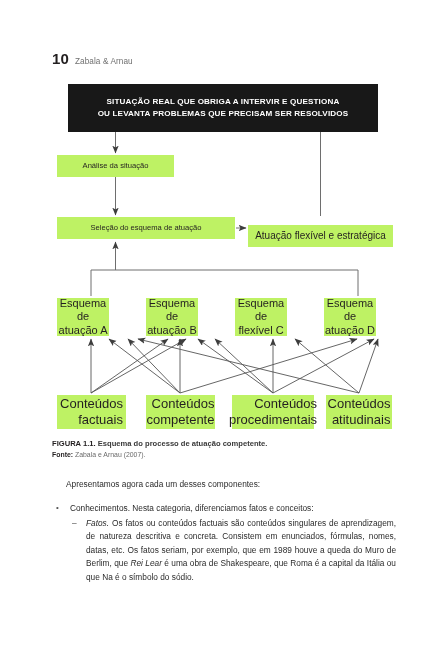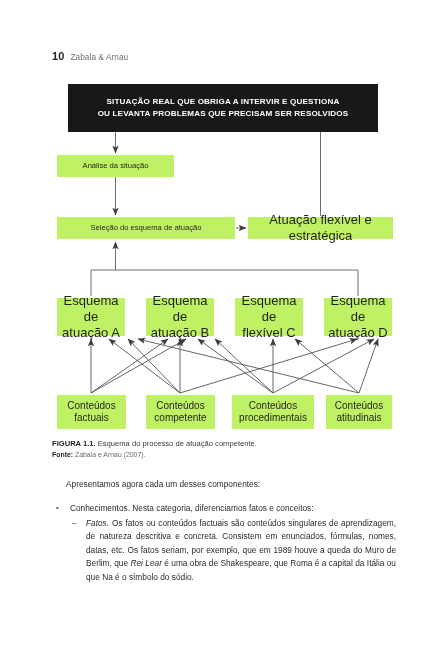"10" .running-head .folio { font-size: 11px -> 15px }
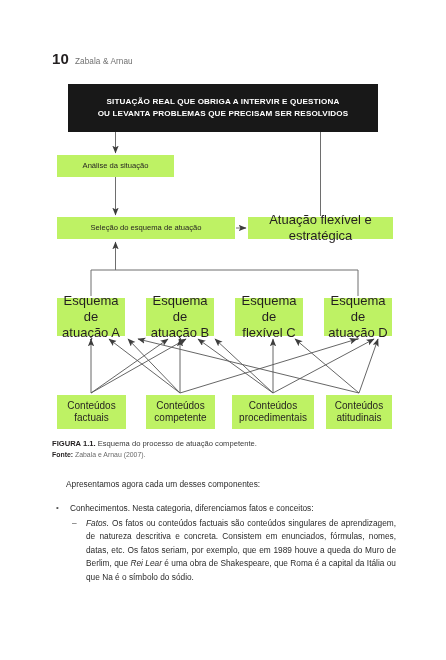"Atuação flexível e estratégica" .box-atuacao { font-size: 13px -> 10px; top: 217px -> 225px }
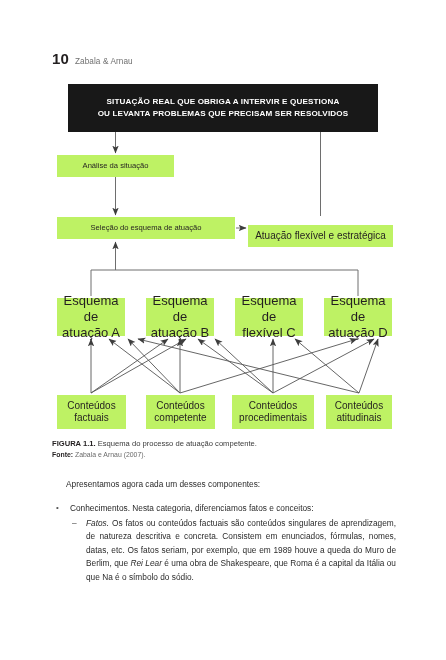"Esquema de" .box-esq { font-size: 13px -> 11px; width: 68px -> 52px }
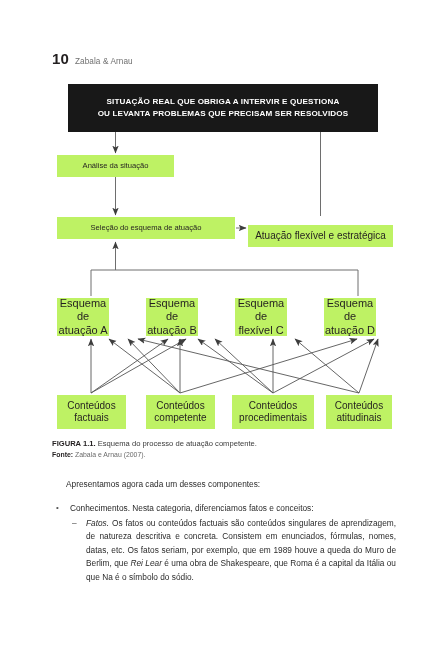"Conteúdos" .box-cont { font-size: 10px -> 13px; text-align: none -> right }
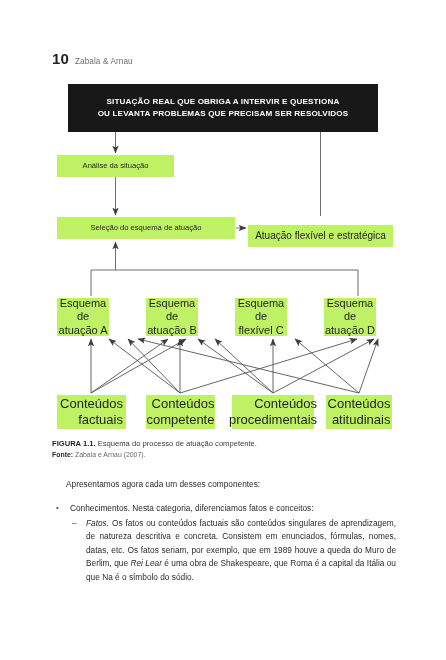"Esquema do processo de atuação" .caption .cap-text { font-weight: none -> bold }
